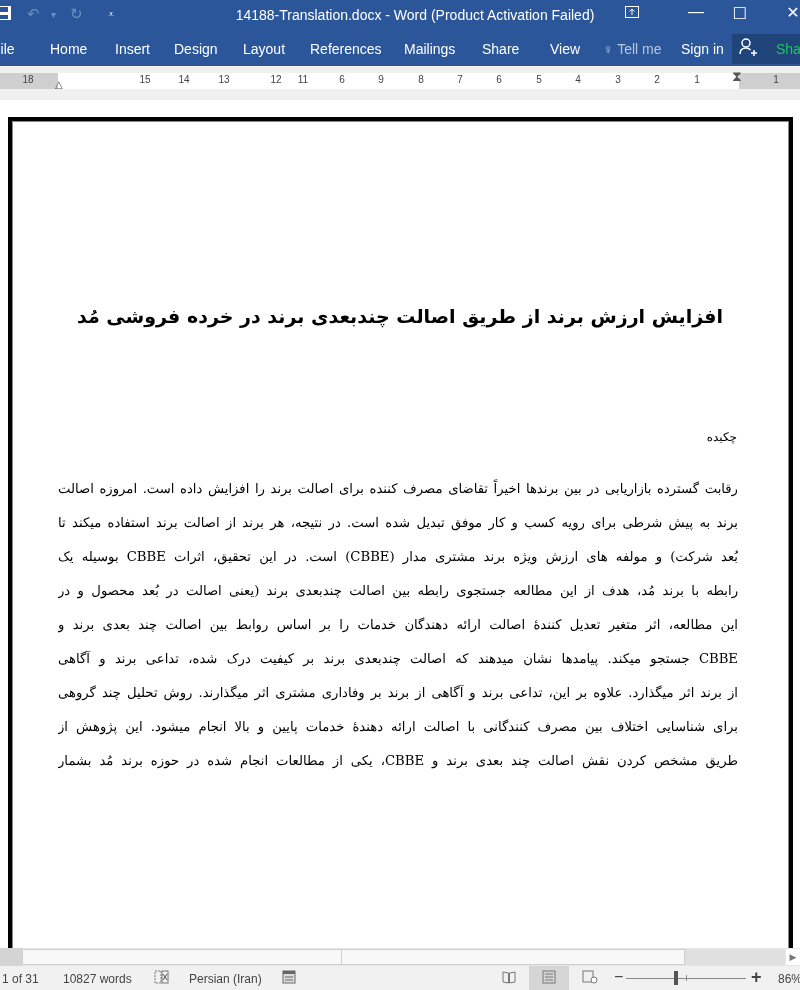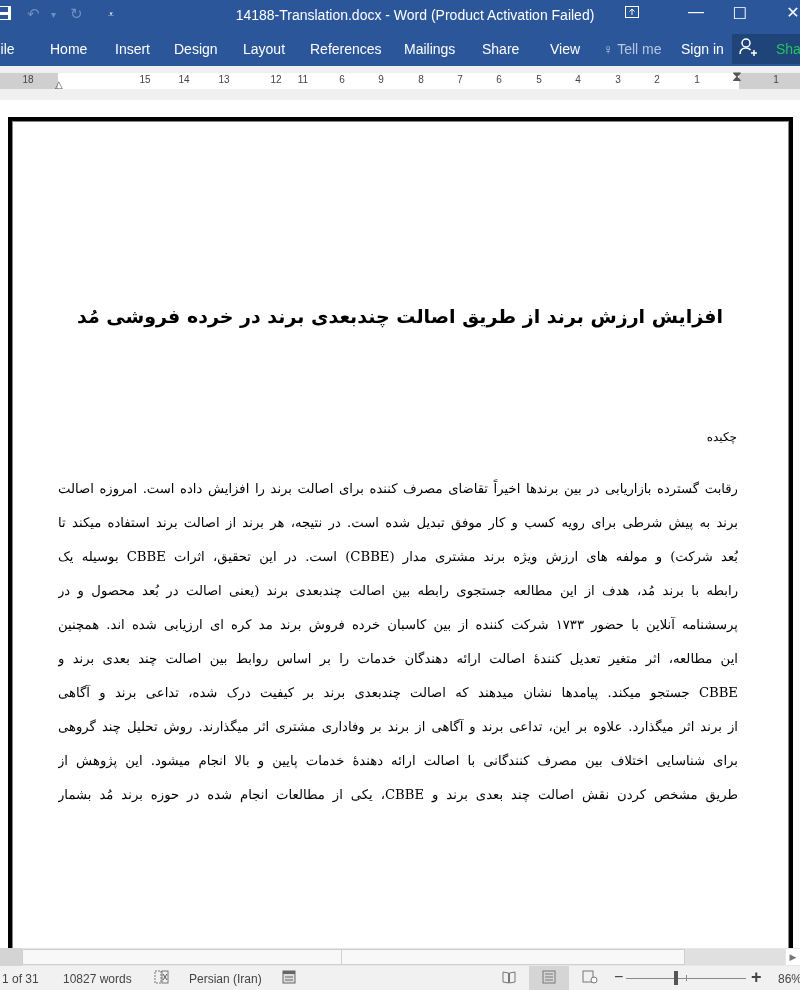"پرسشنامه آنلاین با حضور ۱۷۳۳" span.line { html: <span>پرسشنامه آنلاین با حضور ۱۷۳۳ شرکت کننده از بین کاسبان خرده فروش برند مد کره ای ارزیابی شده اند. همچنین</span> -> none }
